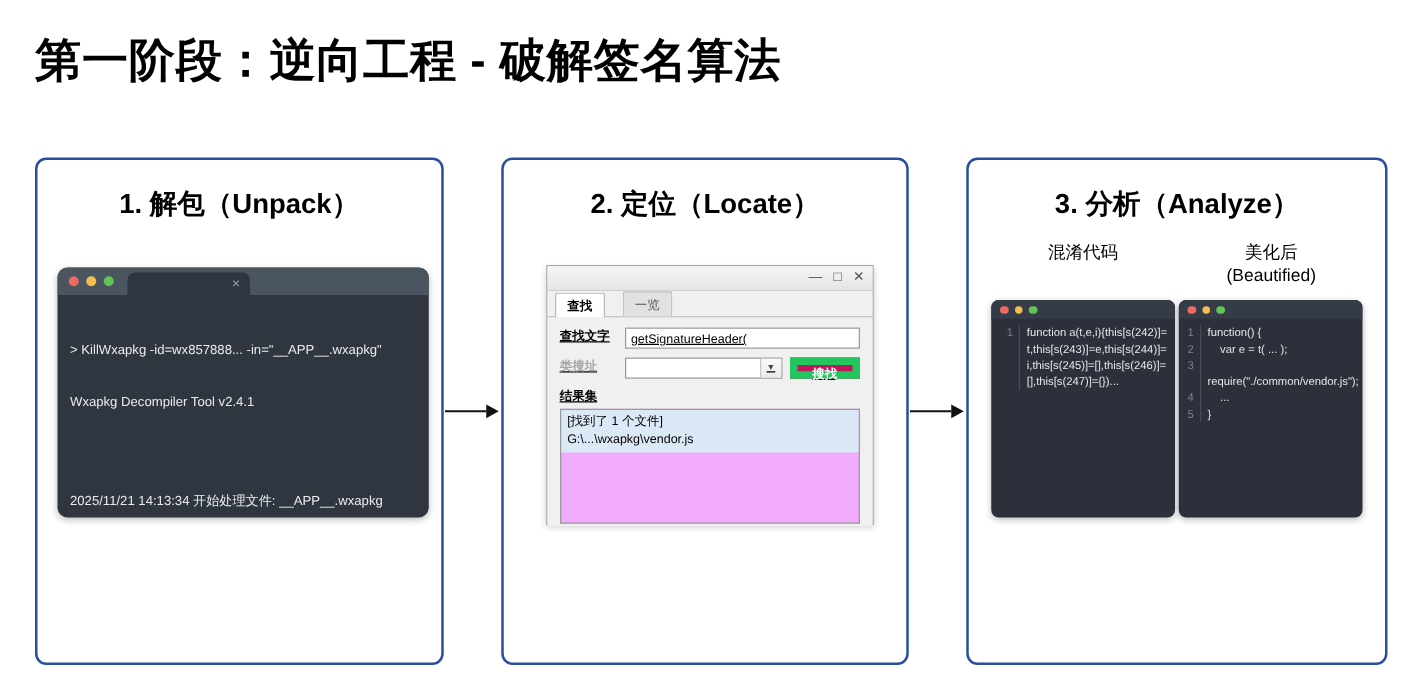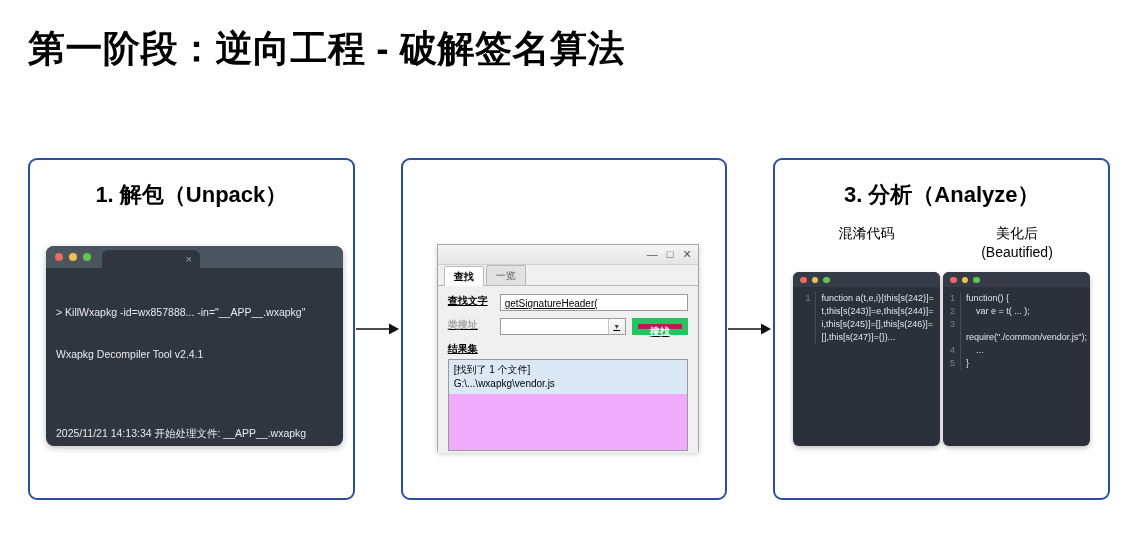"1. 解包（Unpack）" .panel { height: 342px -> 406px }
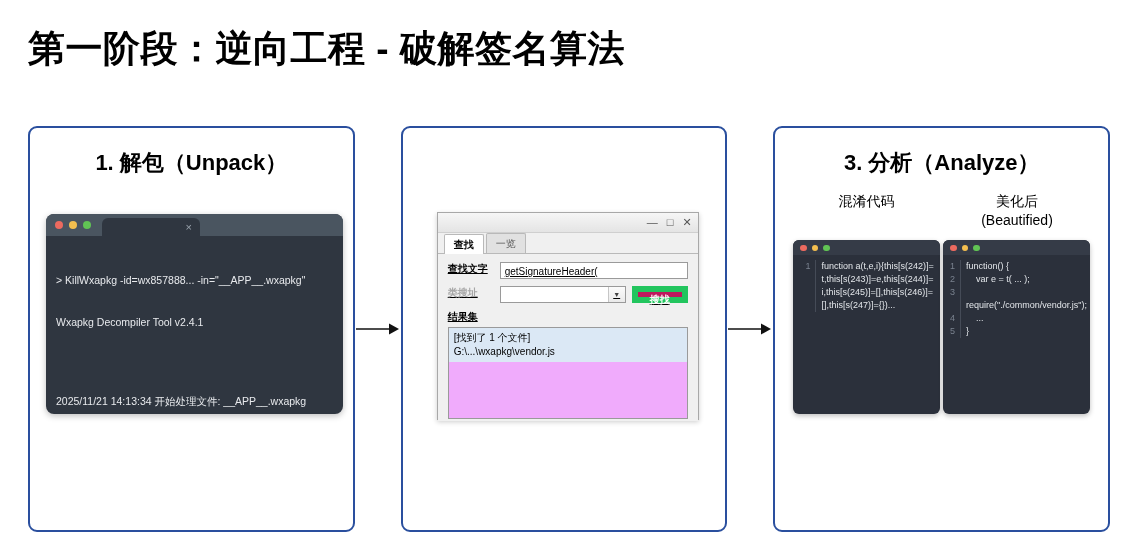"2. 定位（Locate）" div.panel-title { html: none -> <div>2. 定位（Locate）</div> }
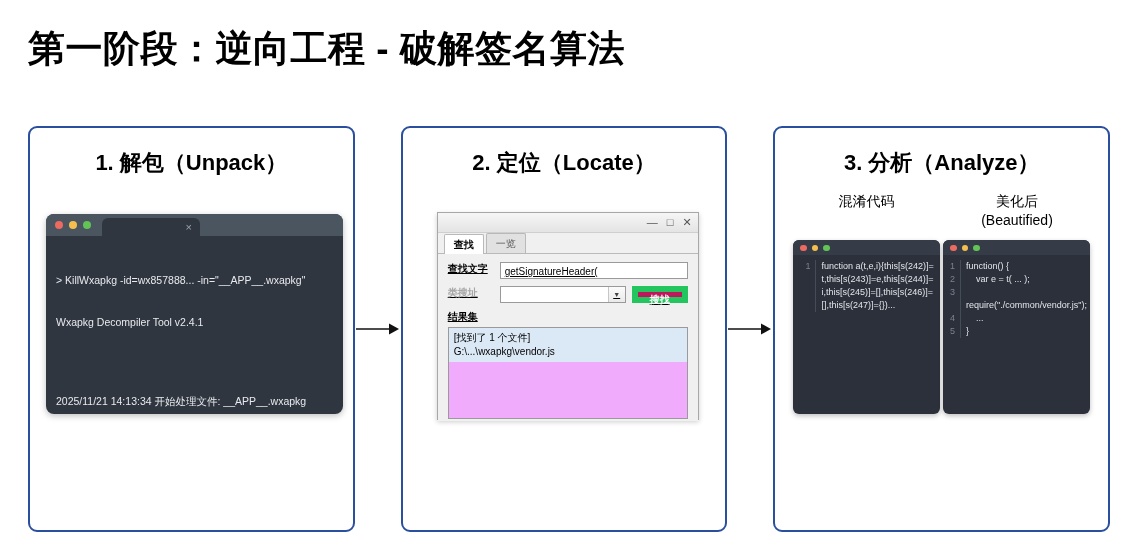"查找" .dlg-tab { margin-right: 2px -> 14px }
